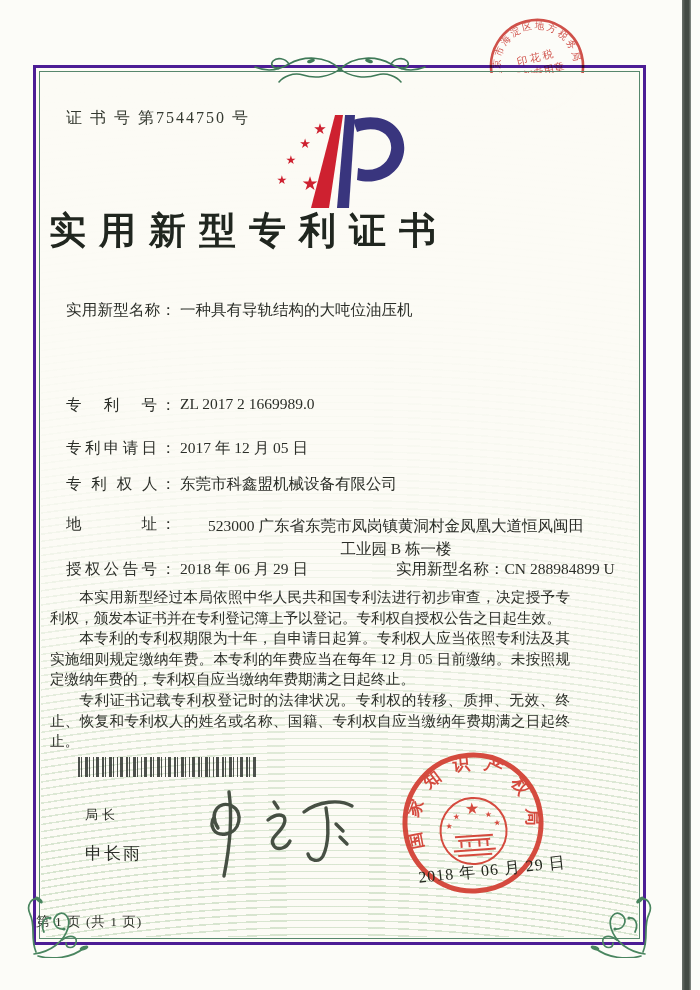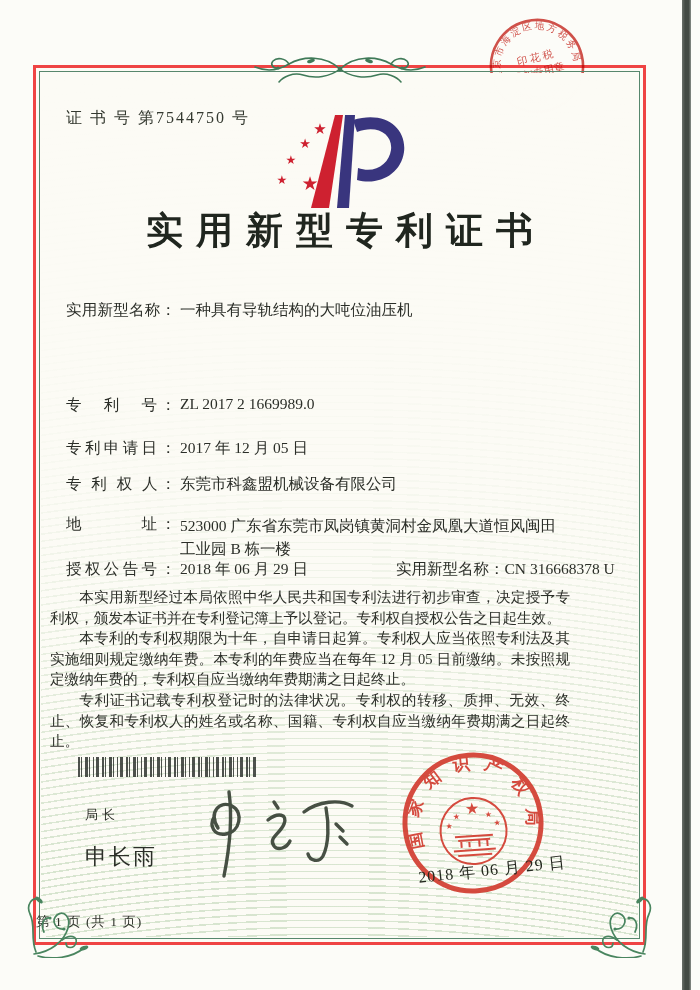"证 书 号 第7544750 号" .border-box { border: 3px solid #ef4444 -> 3px solid #4c1d95 }
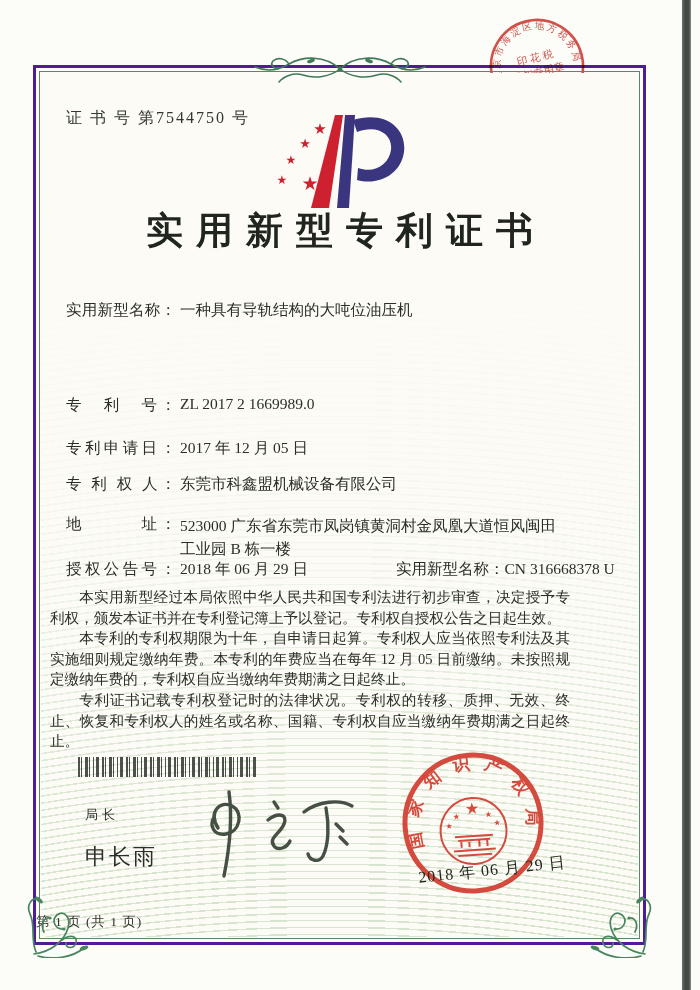"实用新型专利证书" .title { text-align: center -> none }
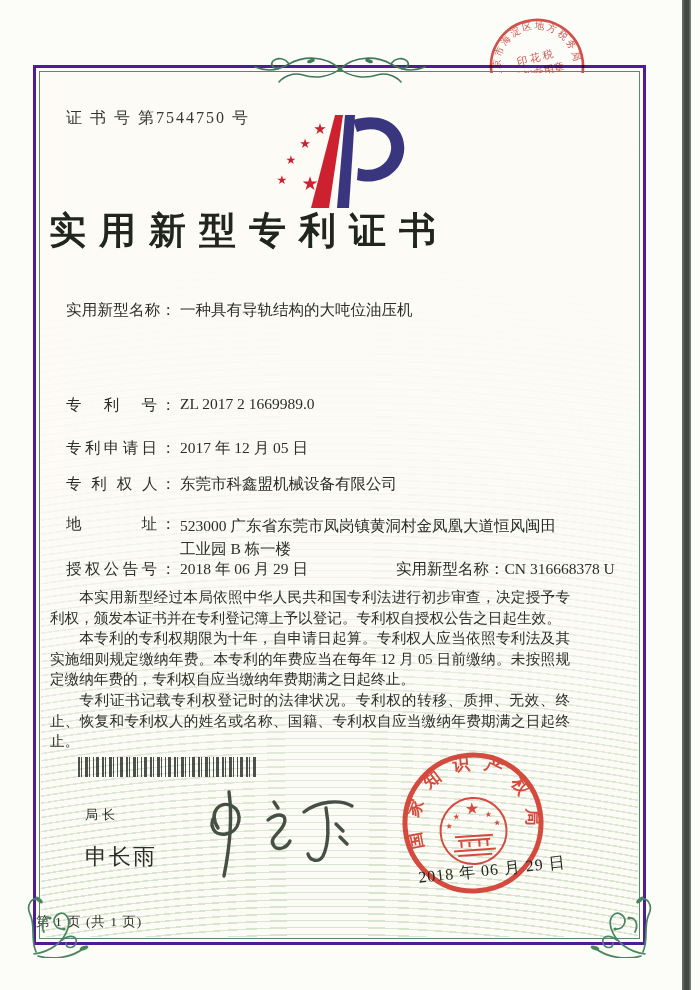"523000 广东省东莞市凤岗镇黄洞村金凤凰大道恒风闽田" .addr-val { text-align: none -> center }
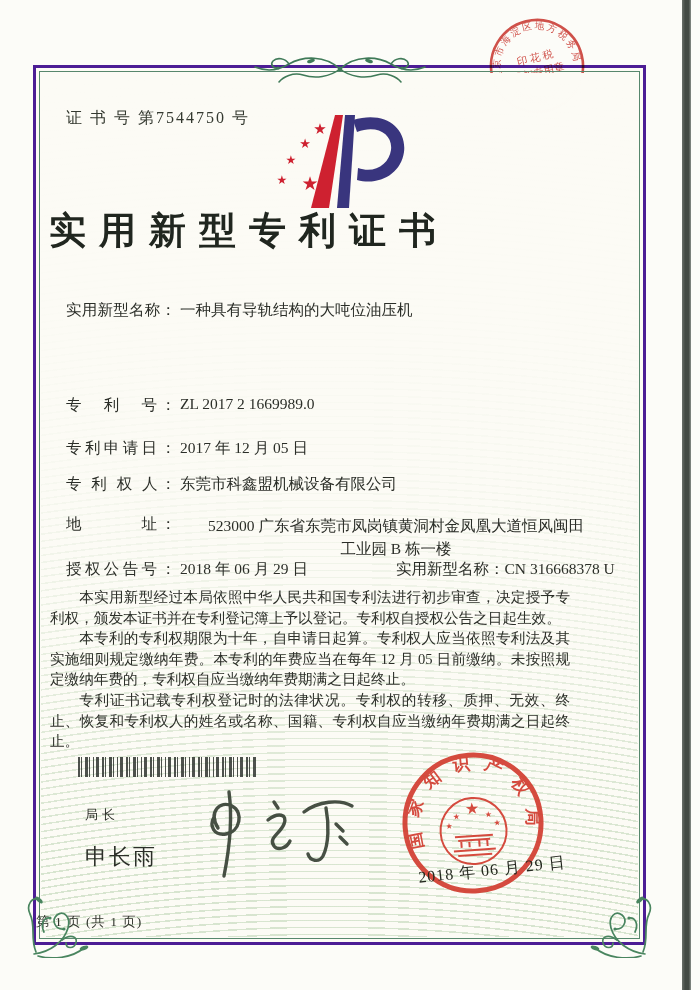"CN 316668378 U" span { text: 316668378 -> 288984899 }
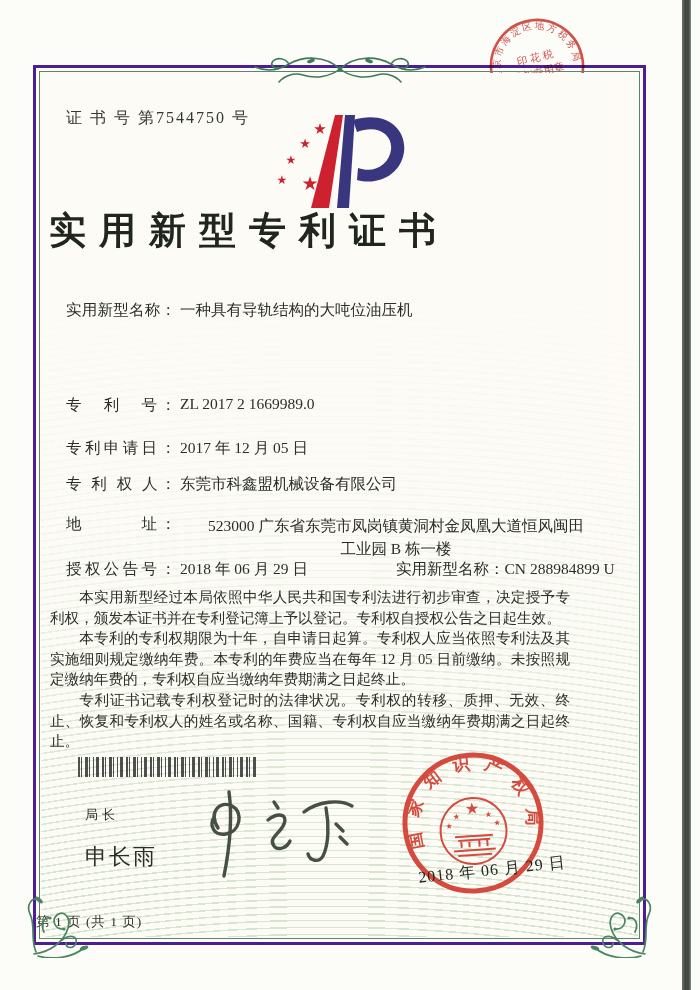"申长雨" .director-name { font-size: 22px -> 17px }
